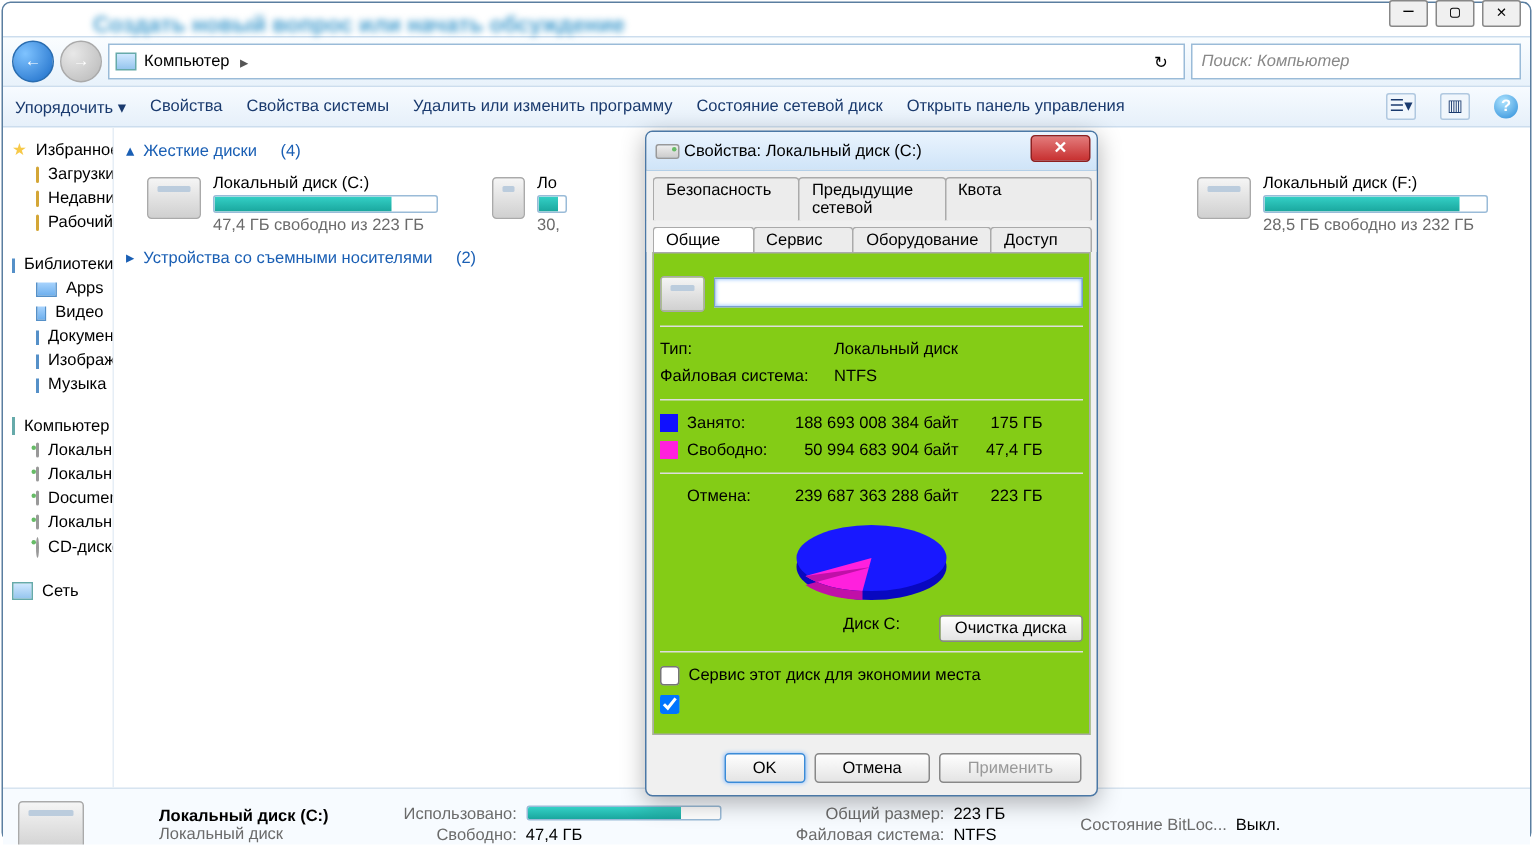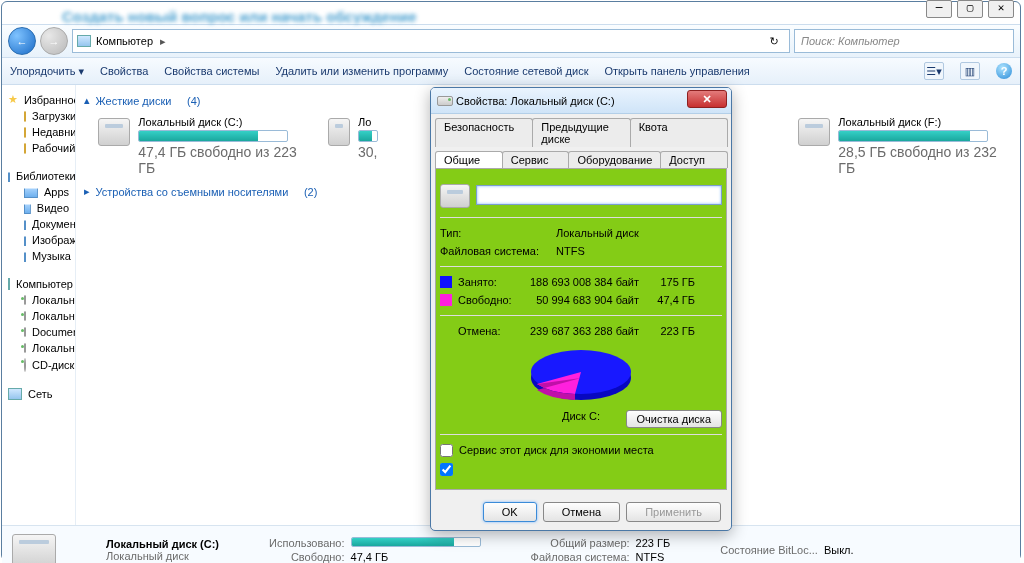"Предыдущие диске" div.tab { text: диске -> сетевой }
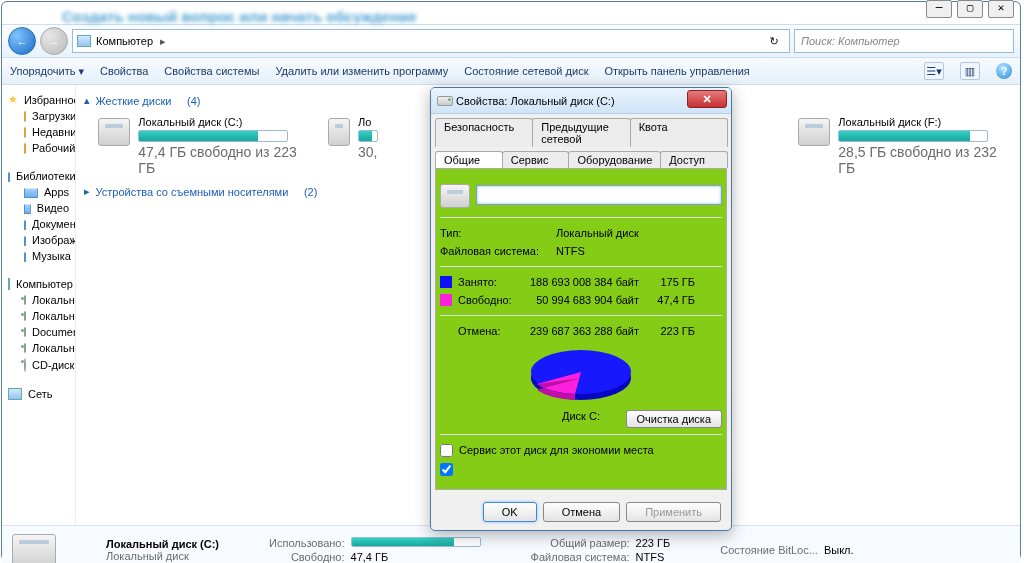"47,4 ГБ свободно из 223" .drive-info .free { font-size: 14px -> 11px }
